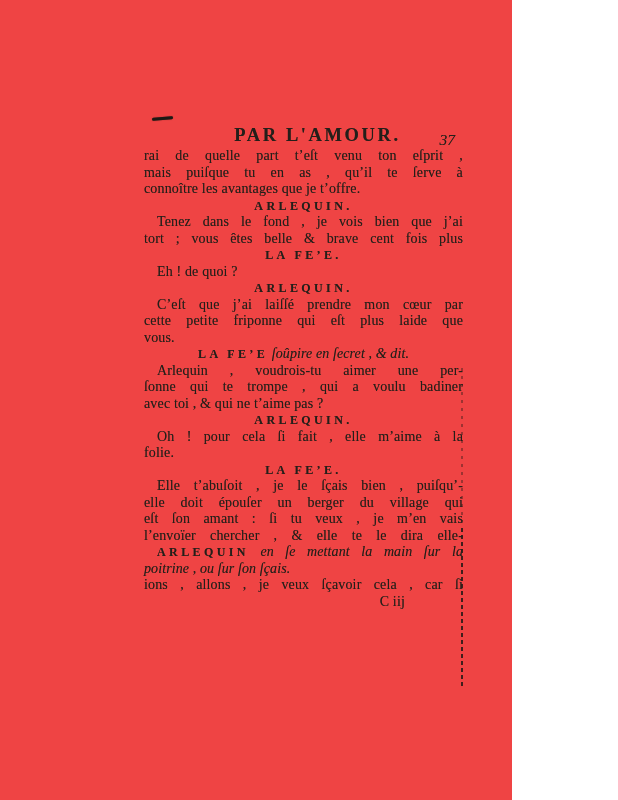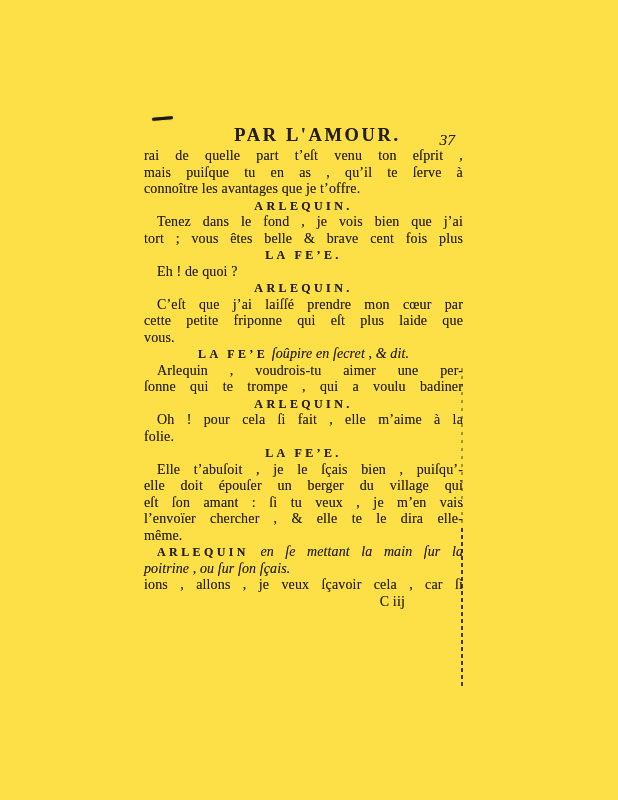"PAR L'AMOUR." .page { background: #fde047 -> #ef4444; width: 618px -> 512px }
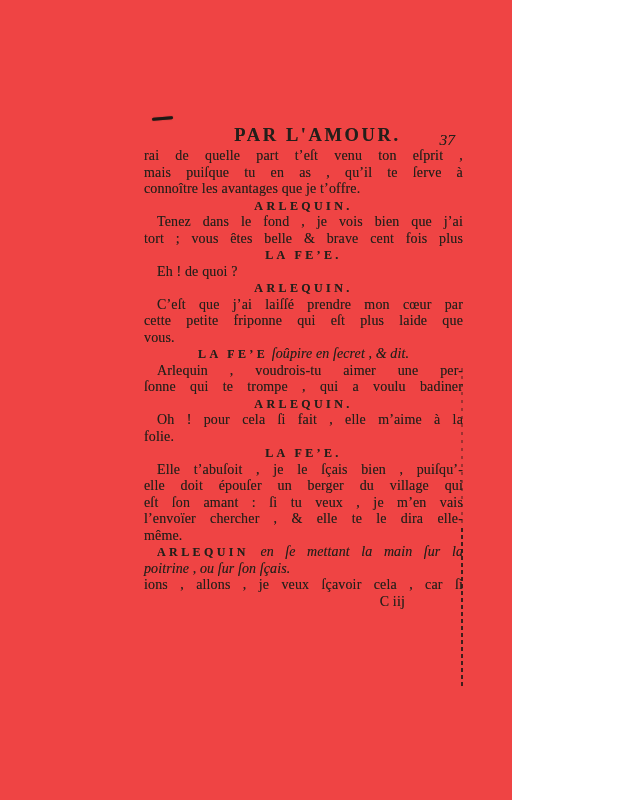"avec toi , & qui" div.line { html: none -> <div><span>avec toi , &amp; qui ne t’aime pas ?</span></div> }
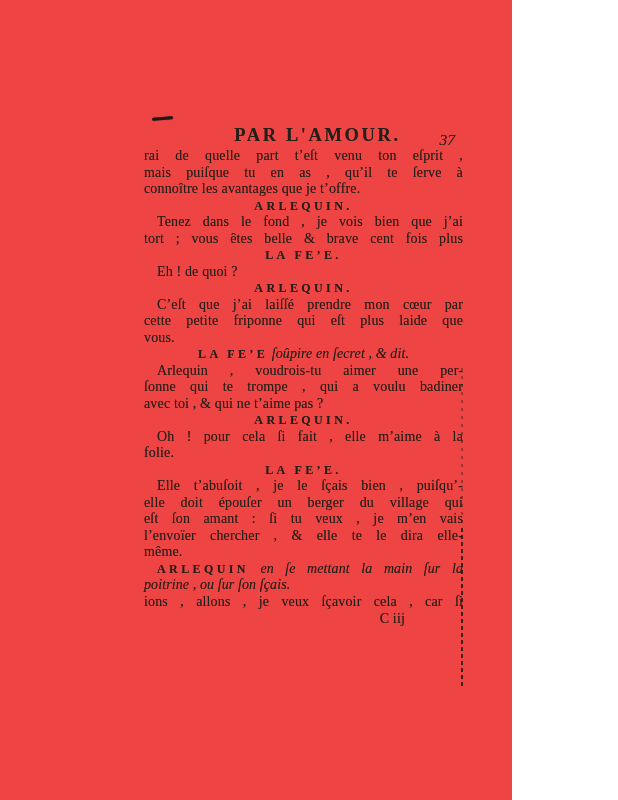"même." div.line { html: <div><span>même.</span></div> -> none }
